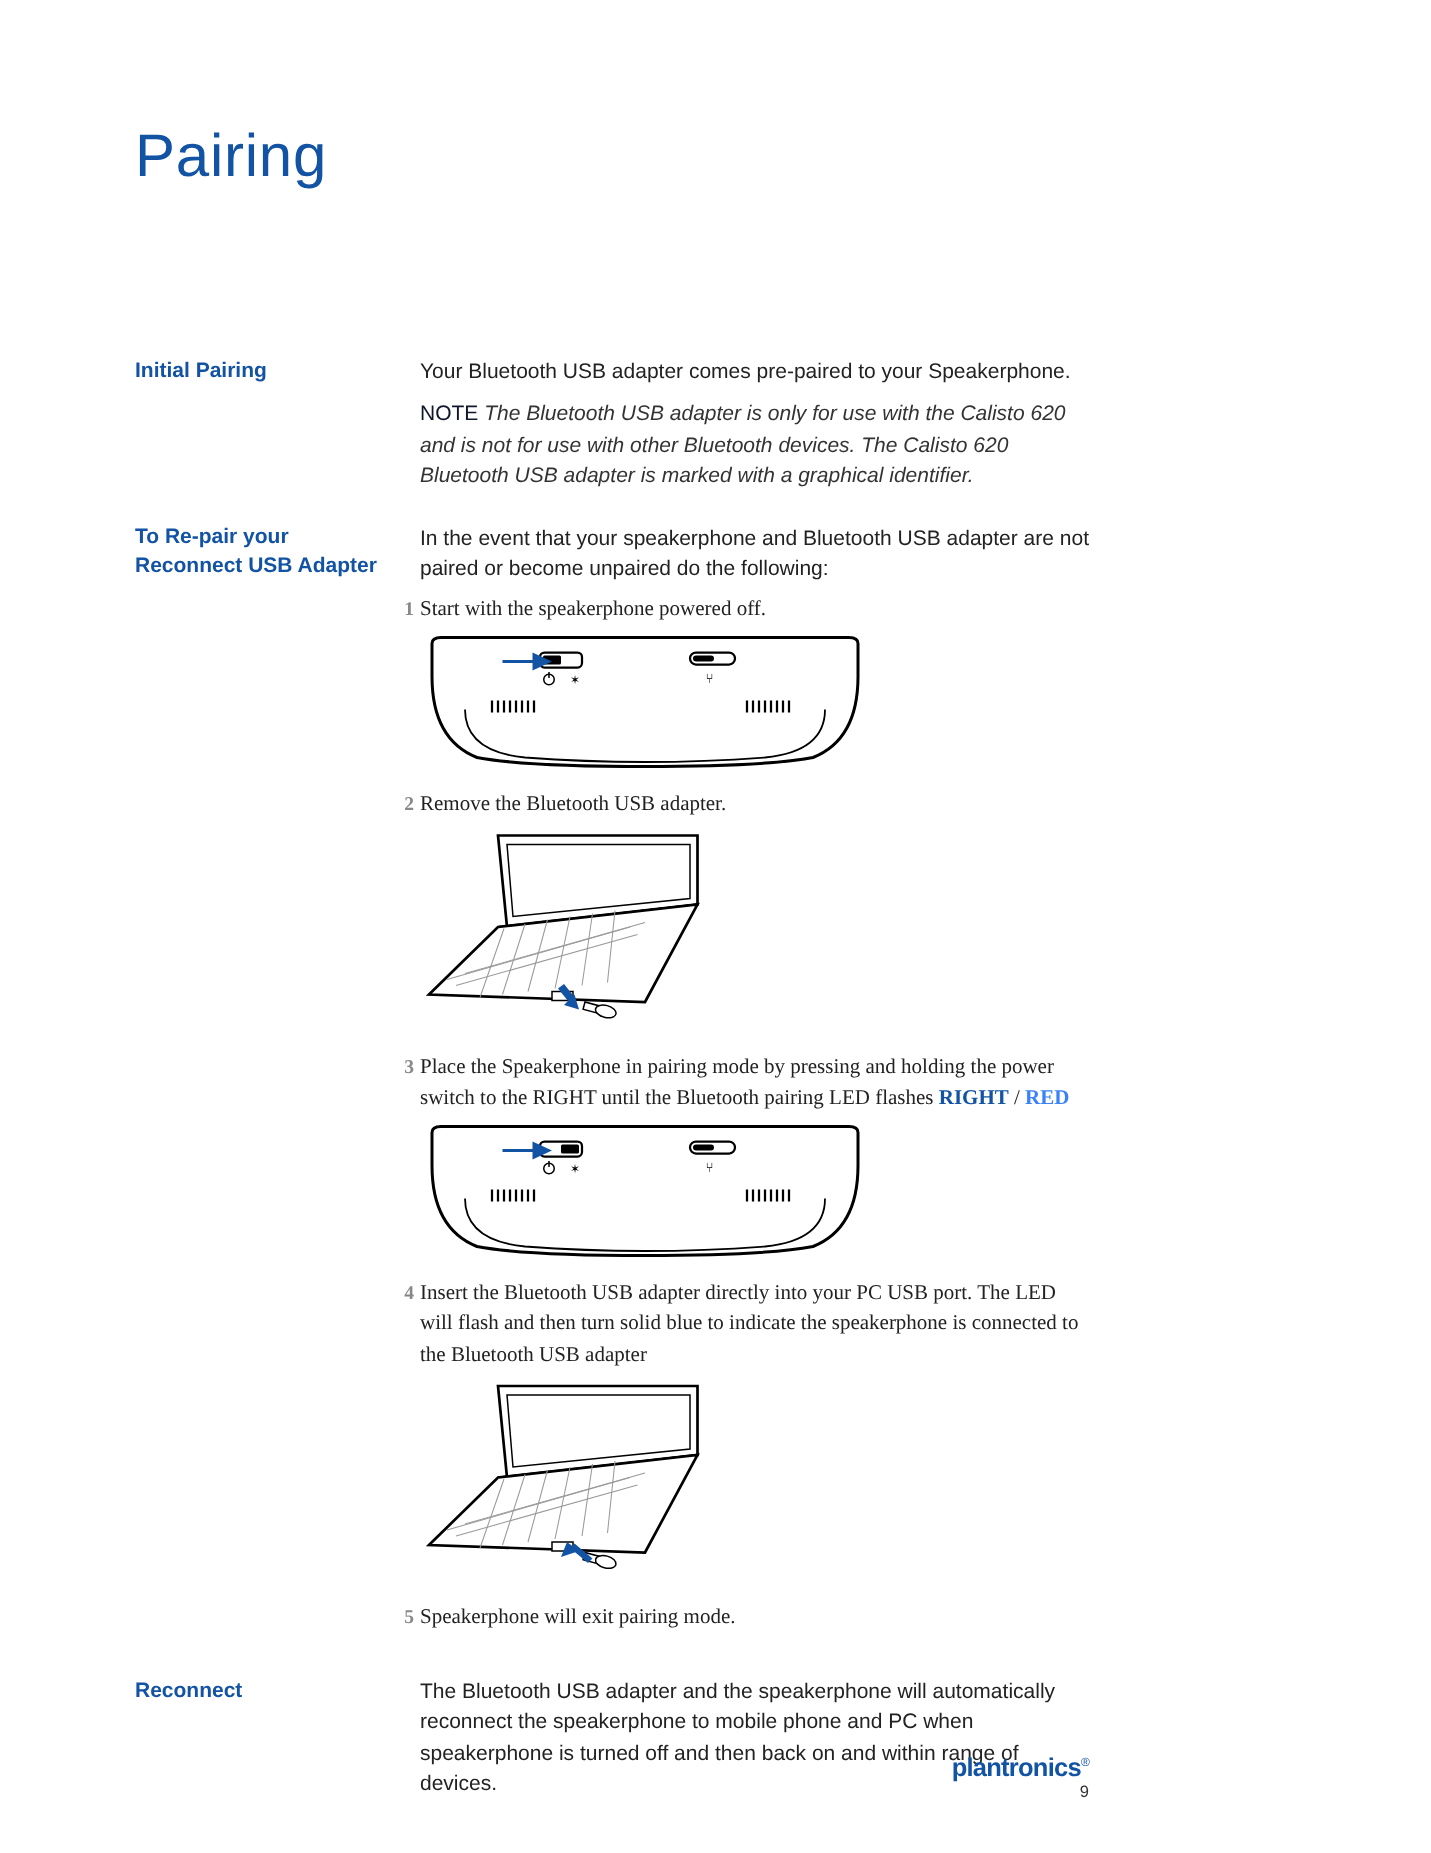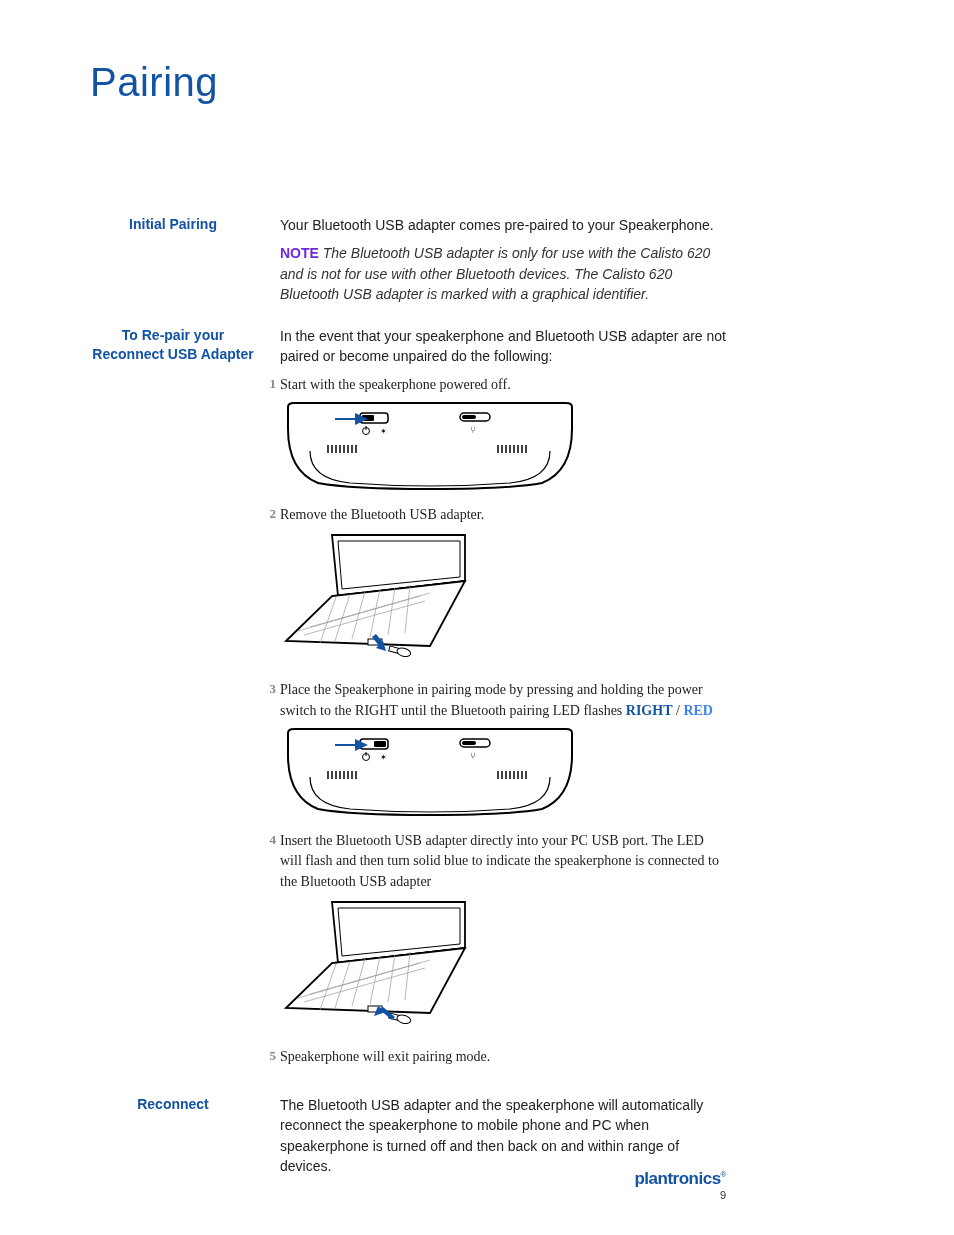"Pairing" .page { padding: 60px 90px 40px 90px -> 82px 90px 40px 90px }
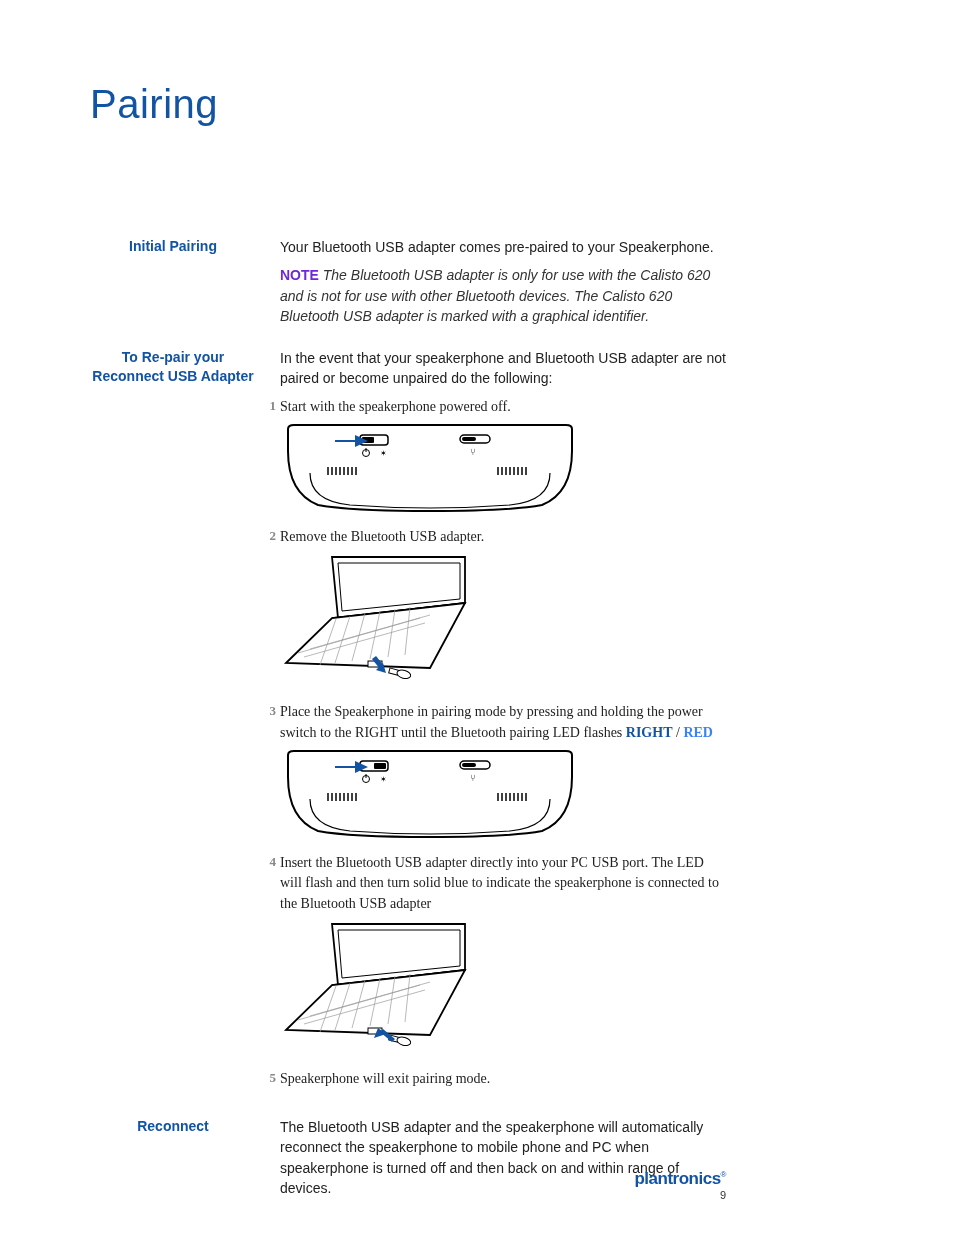"Initial Pairing" .side-label { text-align: center -> left }
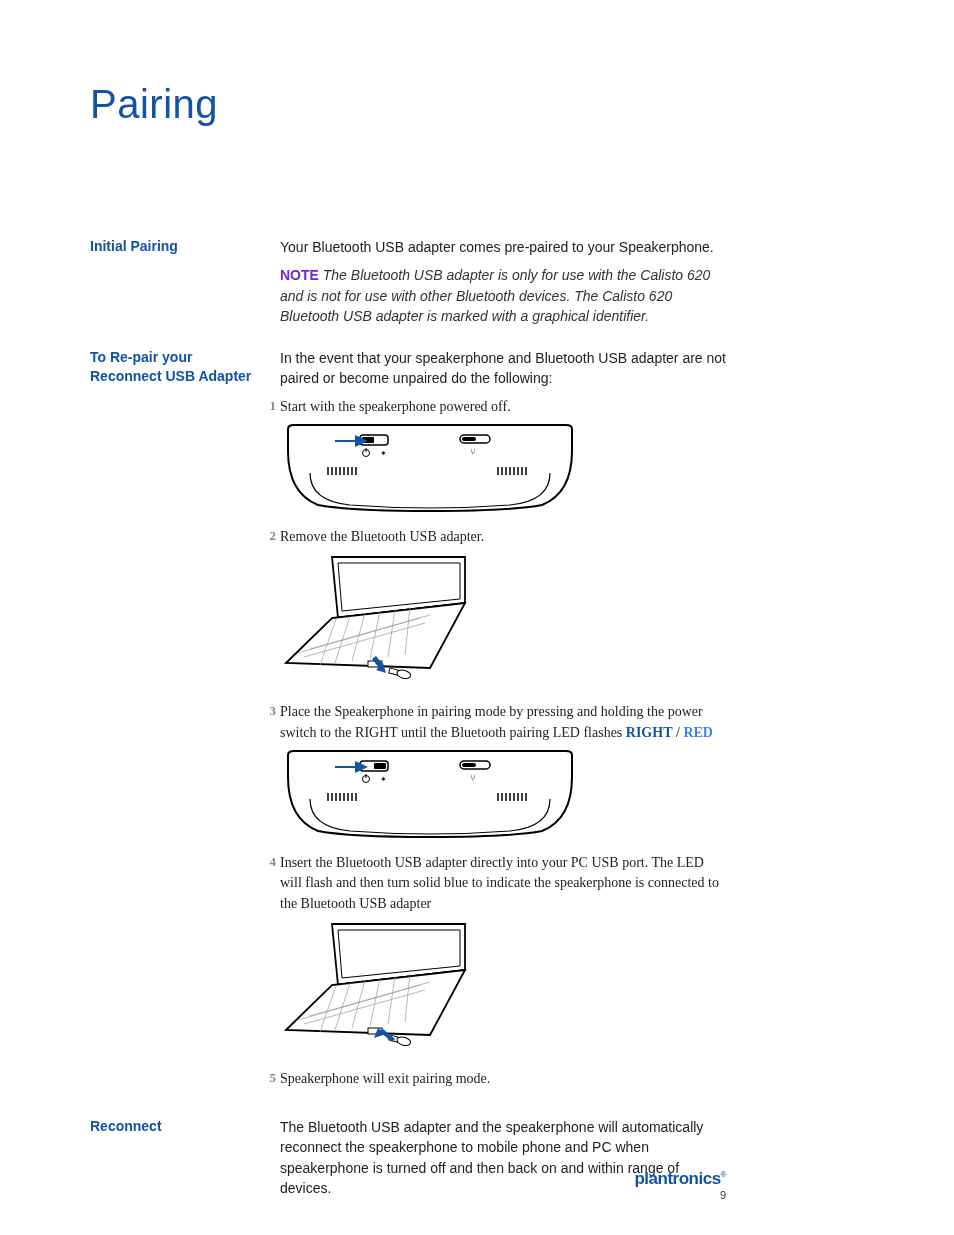"NOTE" .note-label { color: #6d28d9 -> #0f172a; font-weight: 700 -> 400 }
